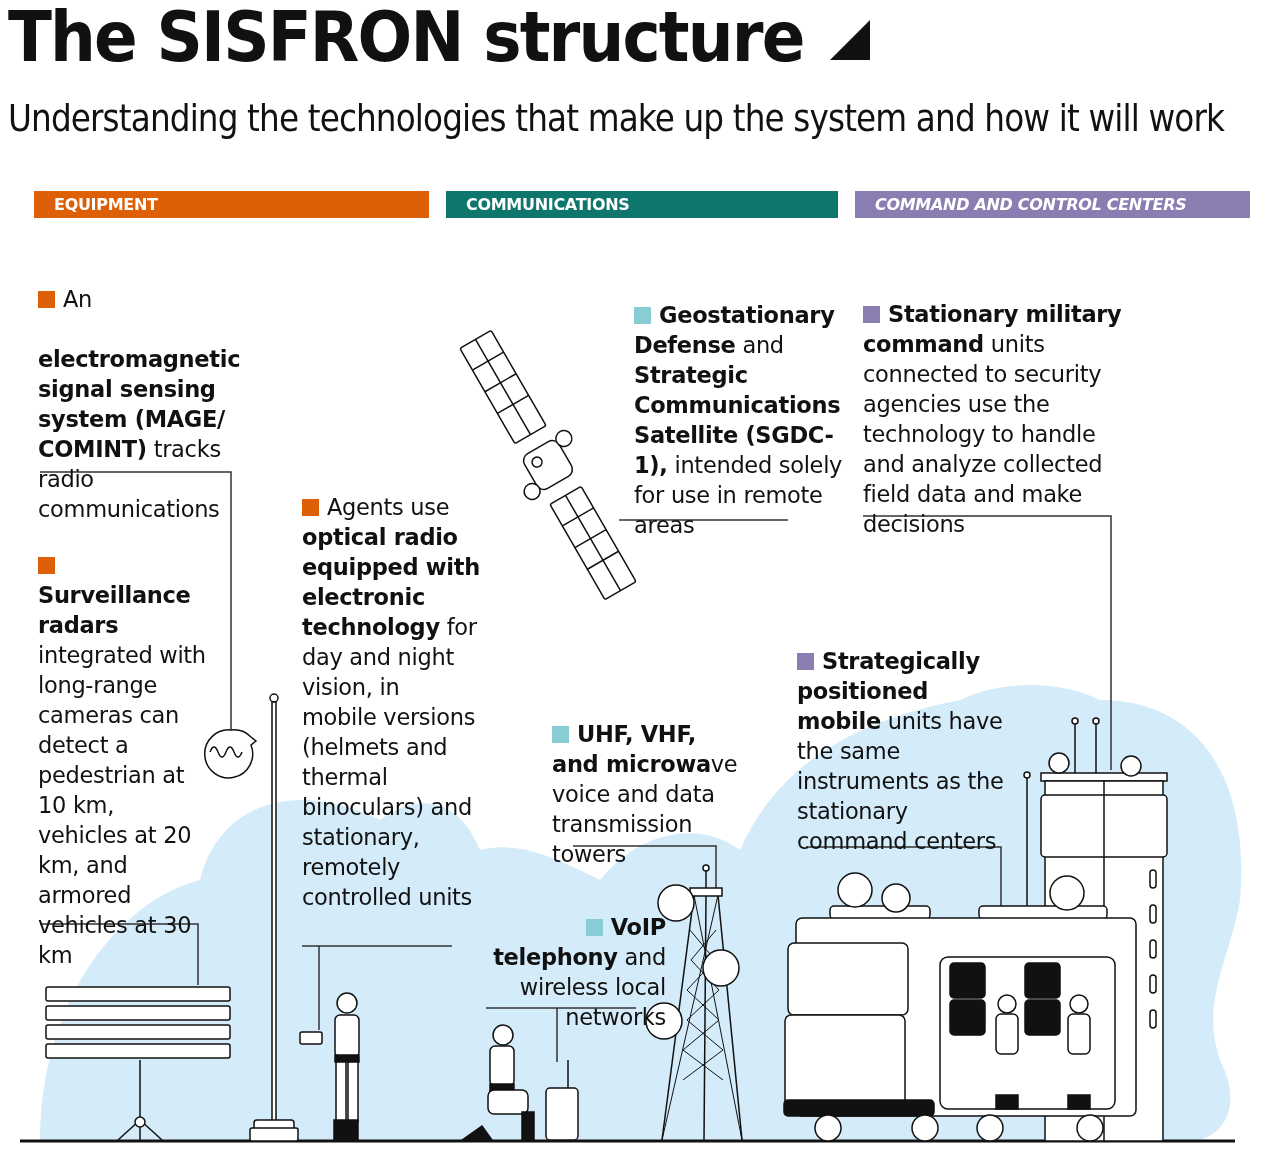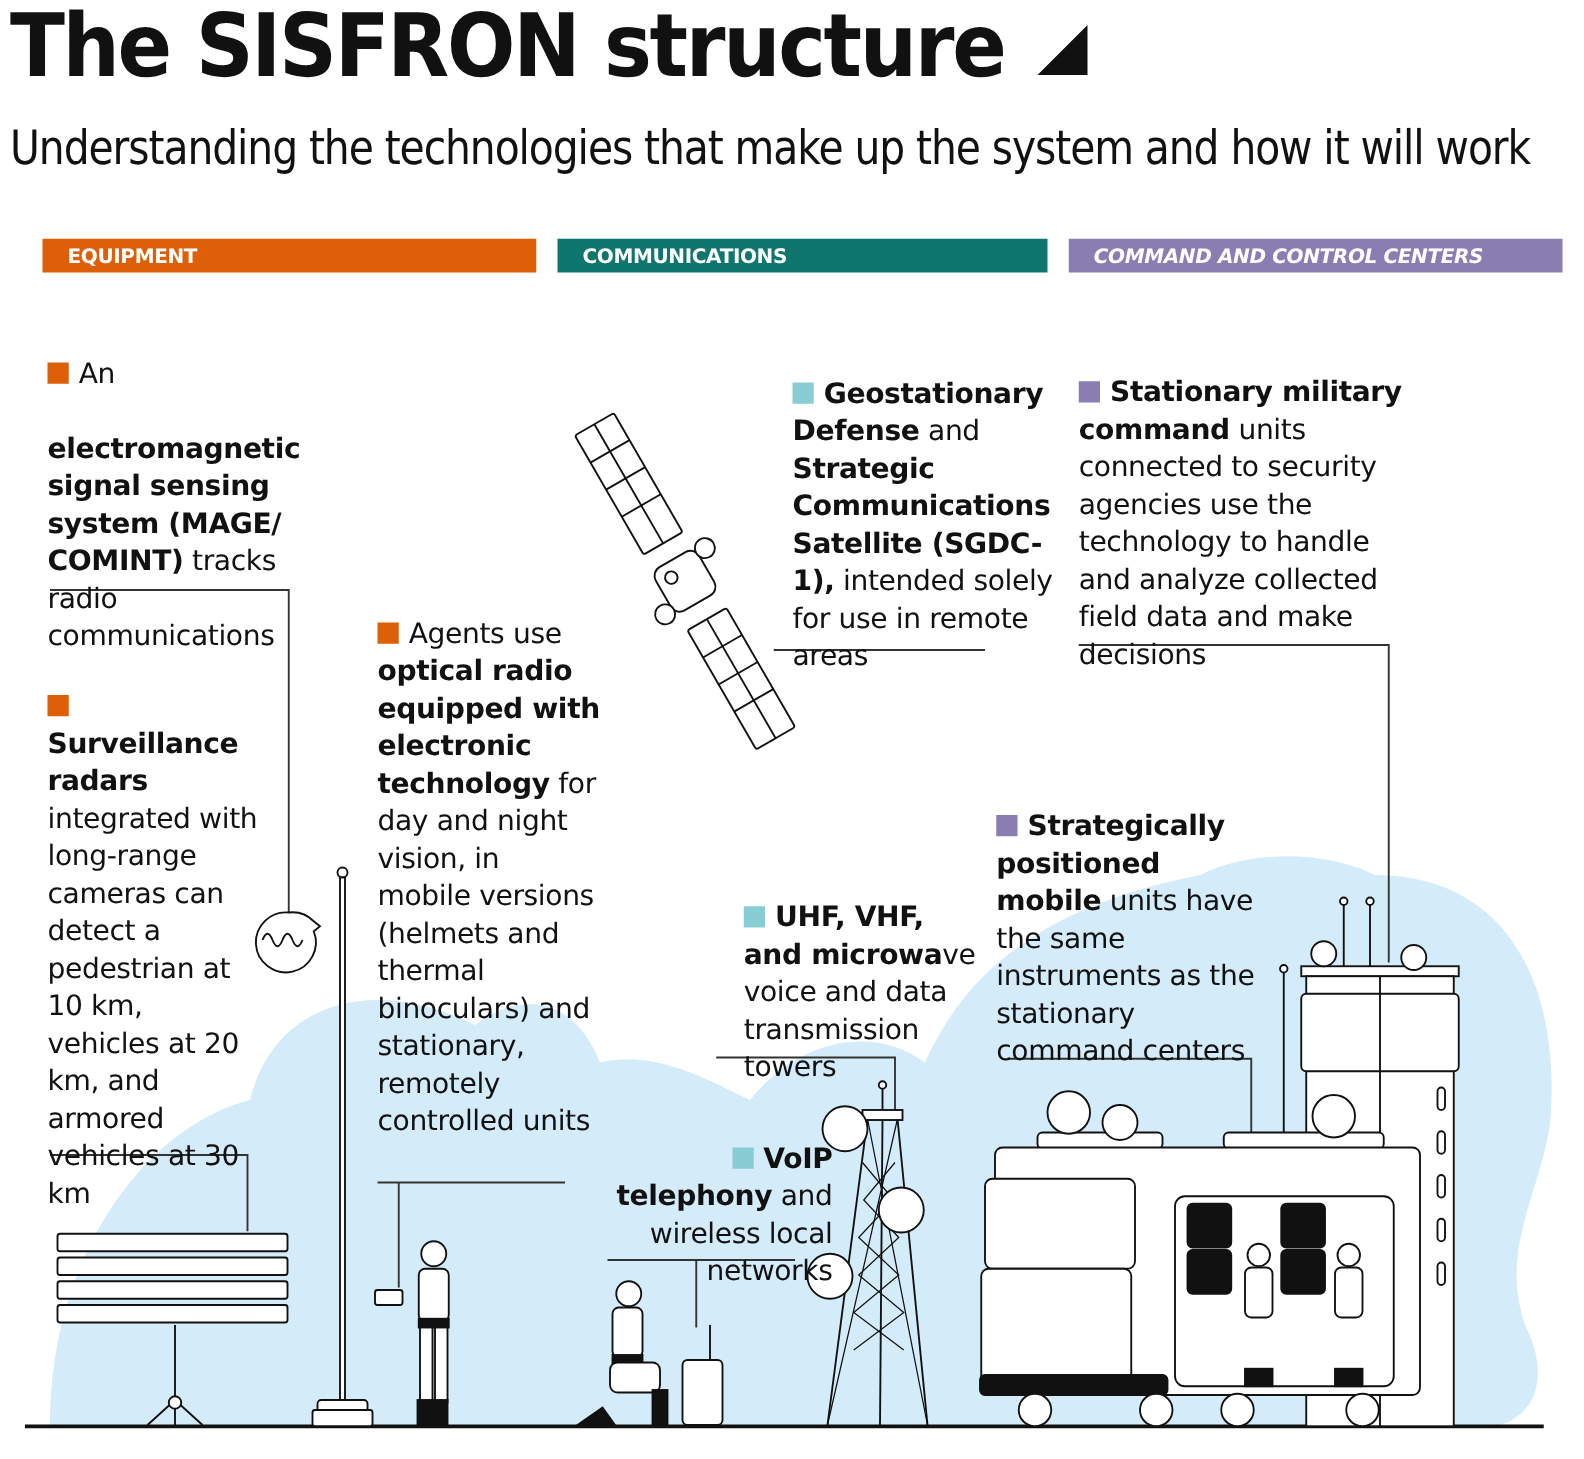"UHF, VHF, and microwave voice" div.blurb { left: 595px -> 552px }
